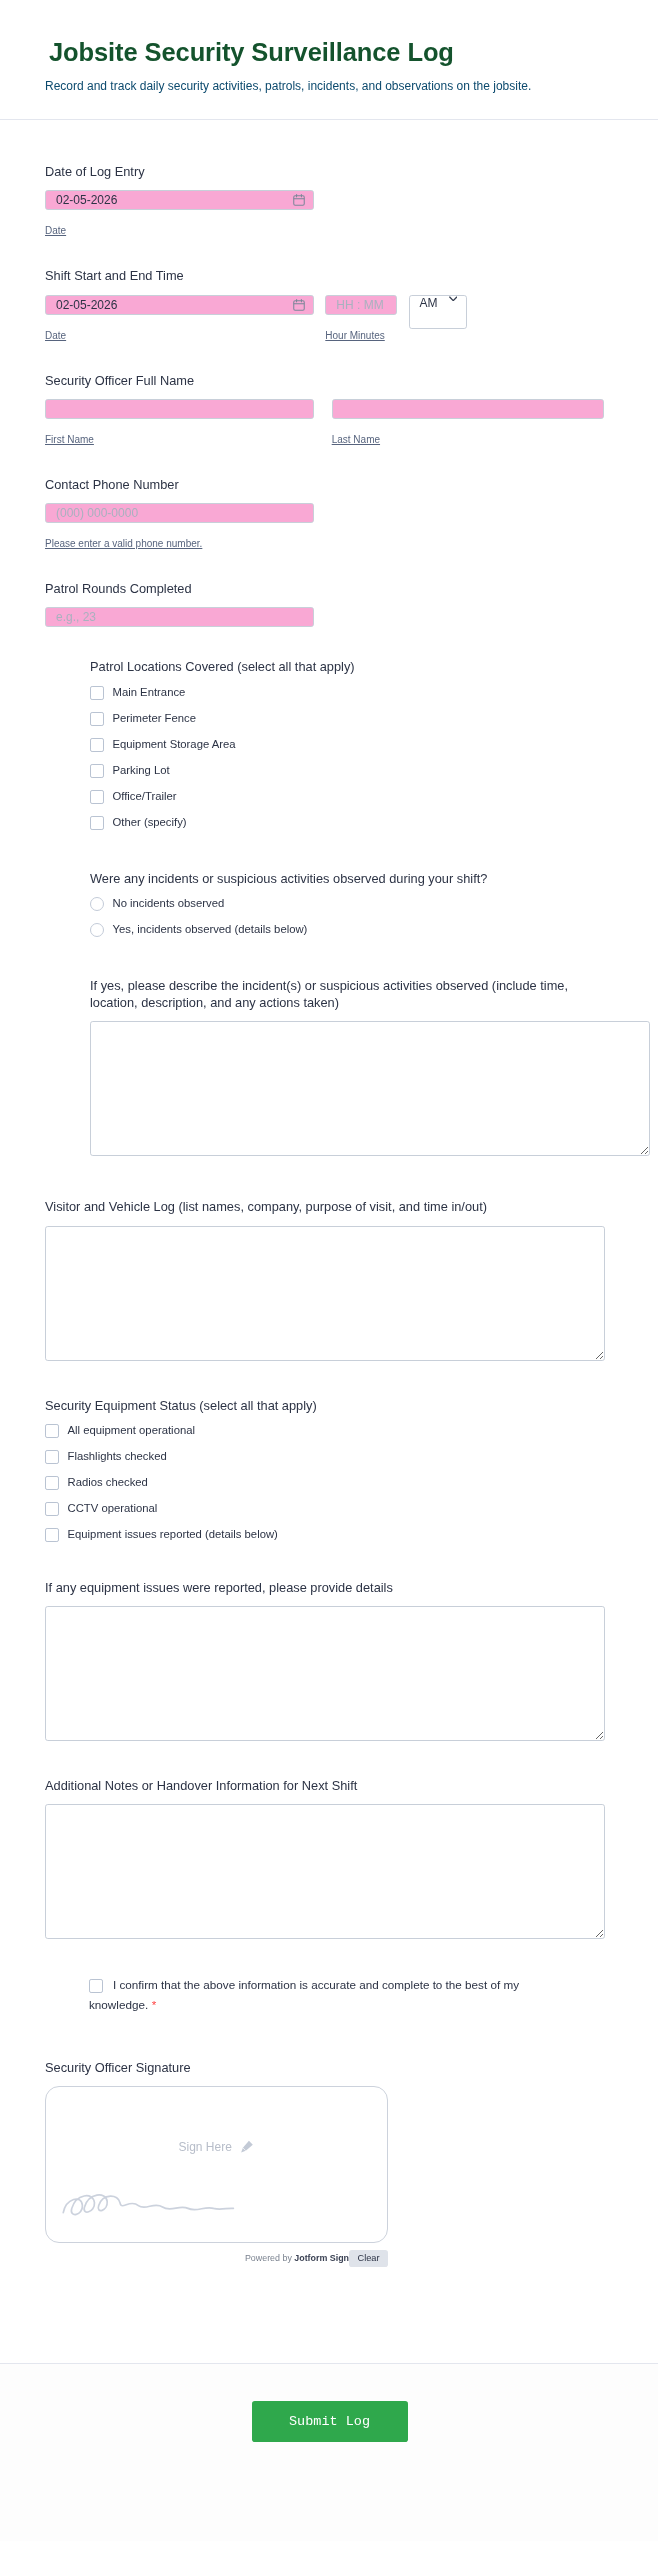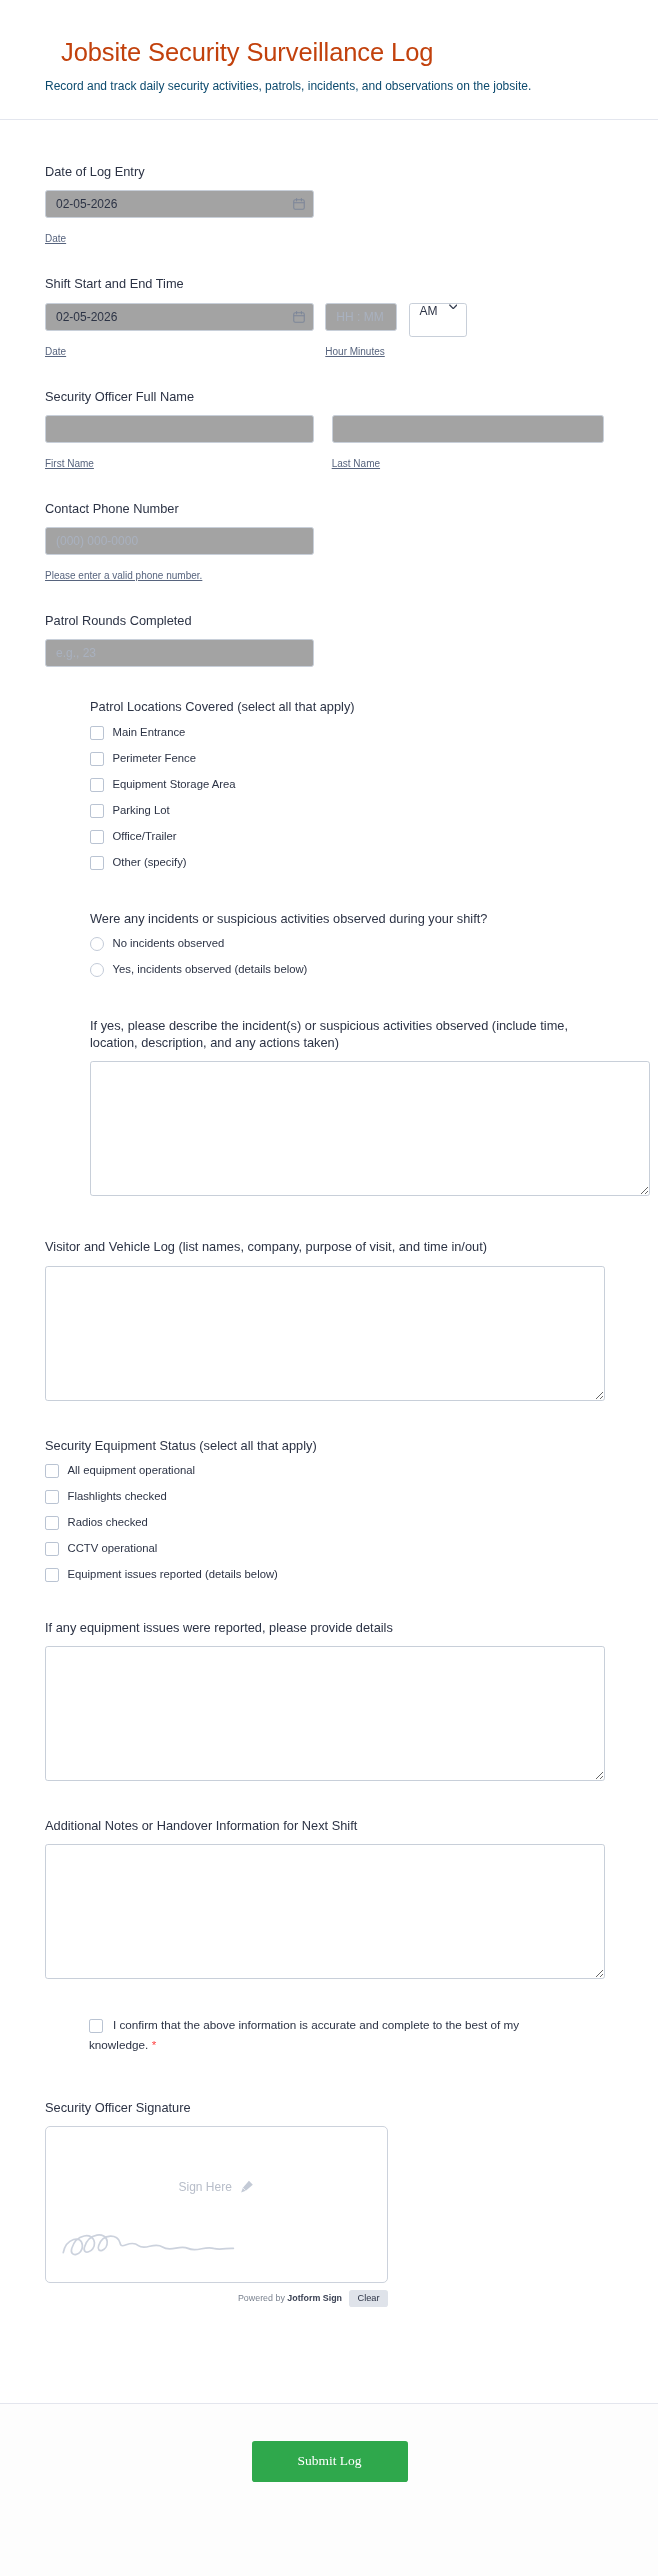"Jobsite Security Surveillance Log" .title { color: #c2410c -> #14532d; font-weight: 400 -> 700; margin: 0 16px 10px -> 0 4px 10px }
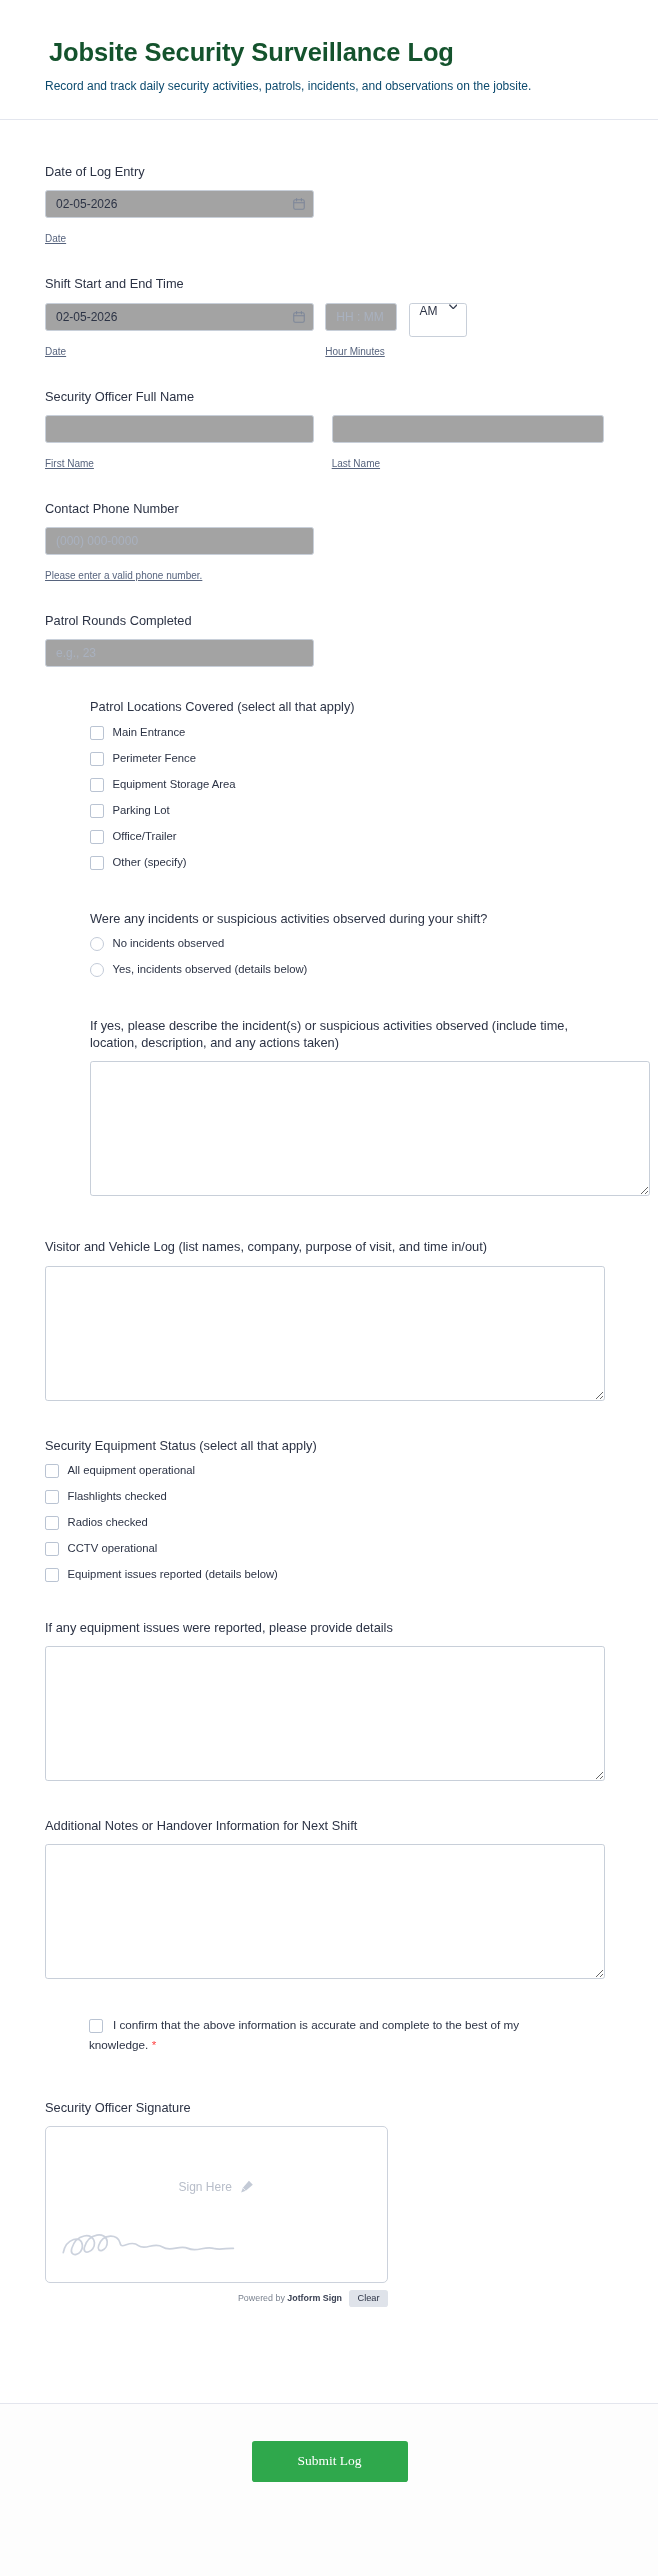"02-05-2026" .input { background: #a3a3a3 -> #f9a8d4; height: 28px -> 20px }
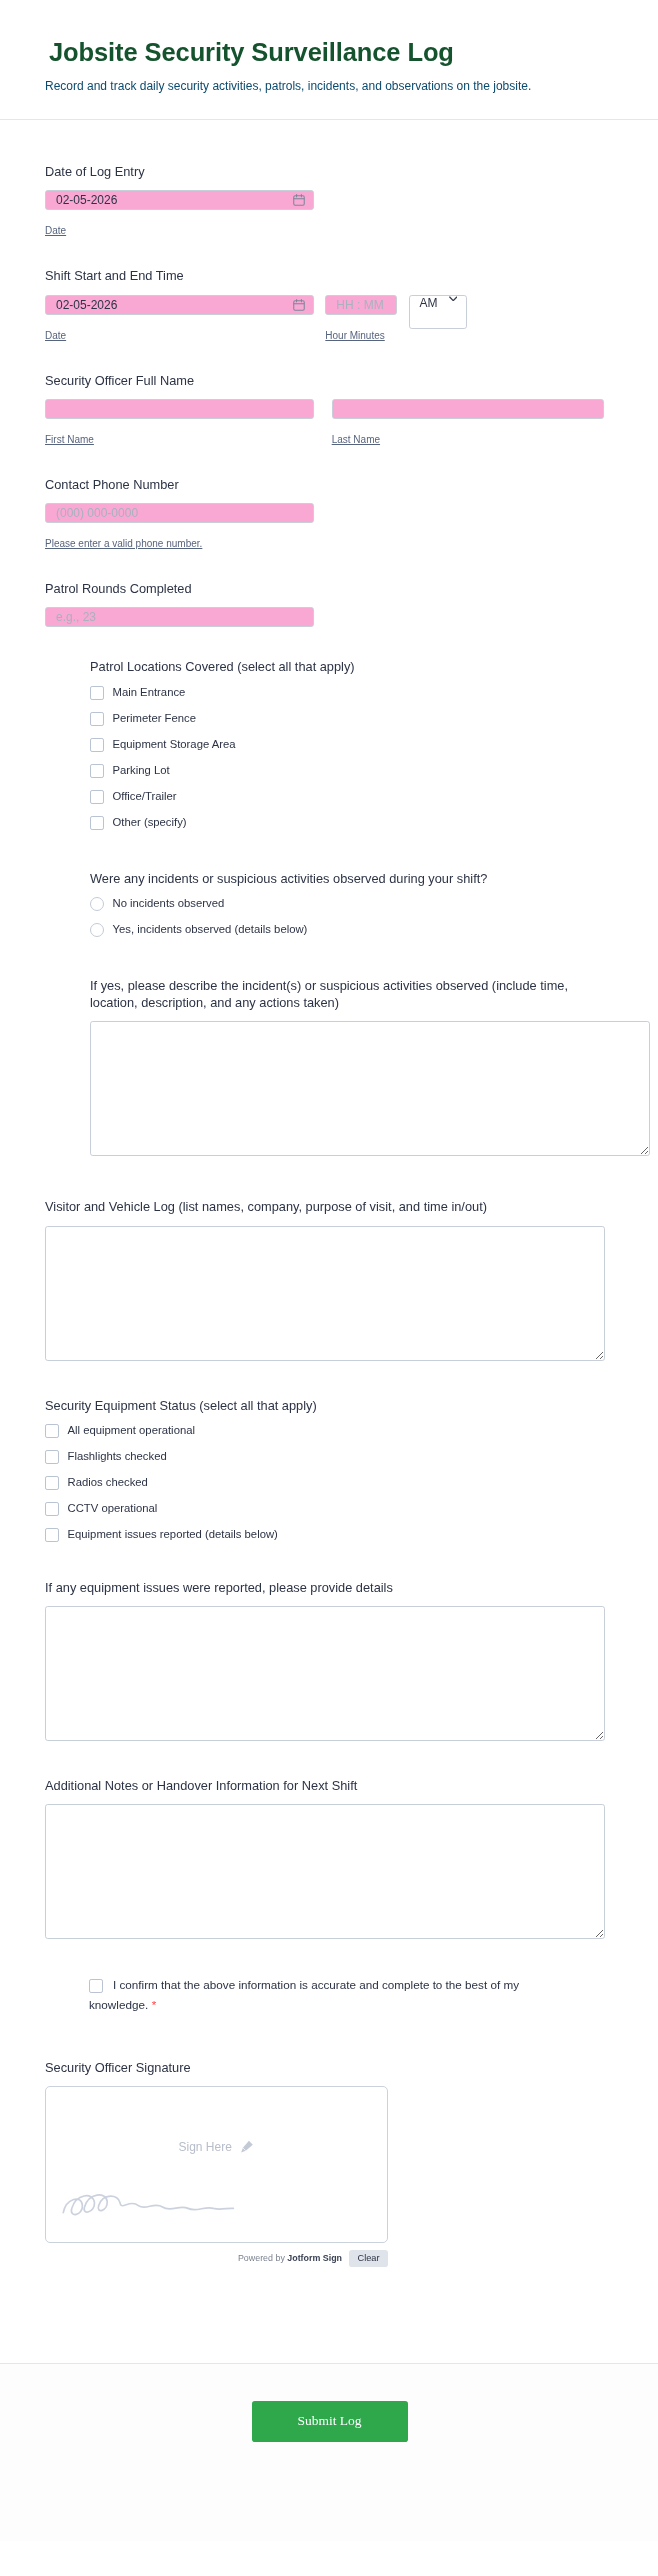"Sign Here" .sig-box { border-radius: 5px -> 14px }
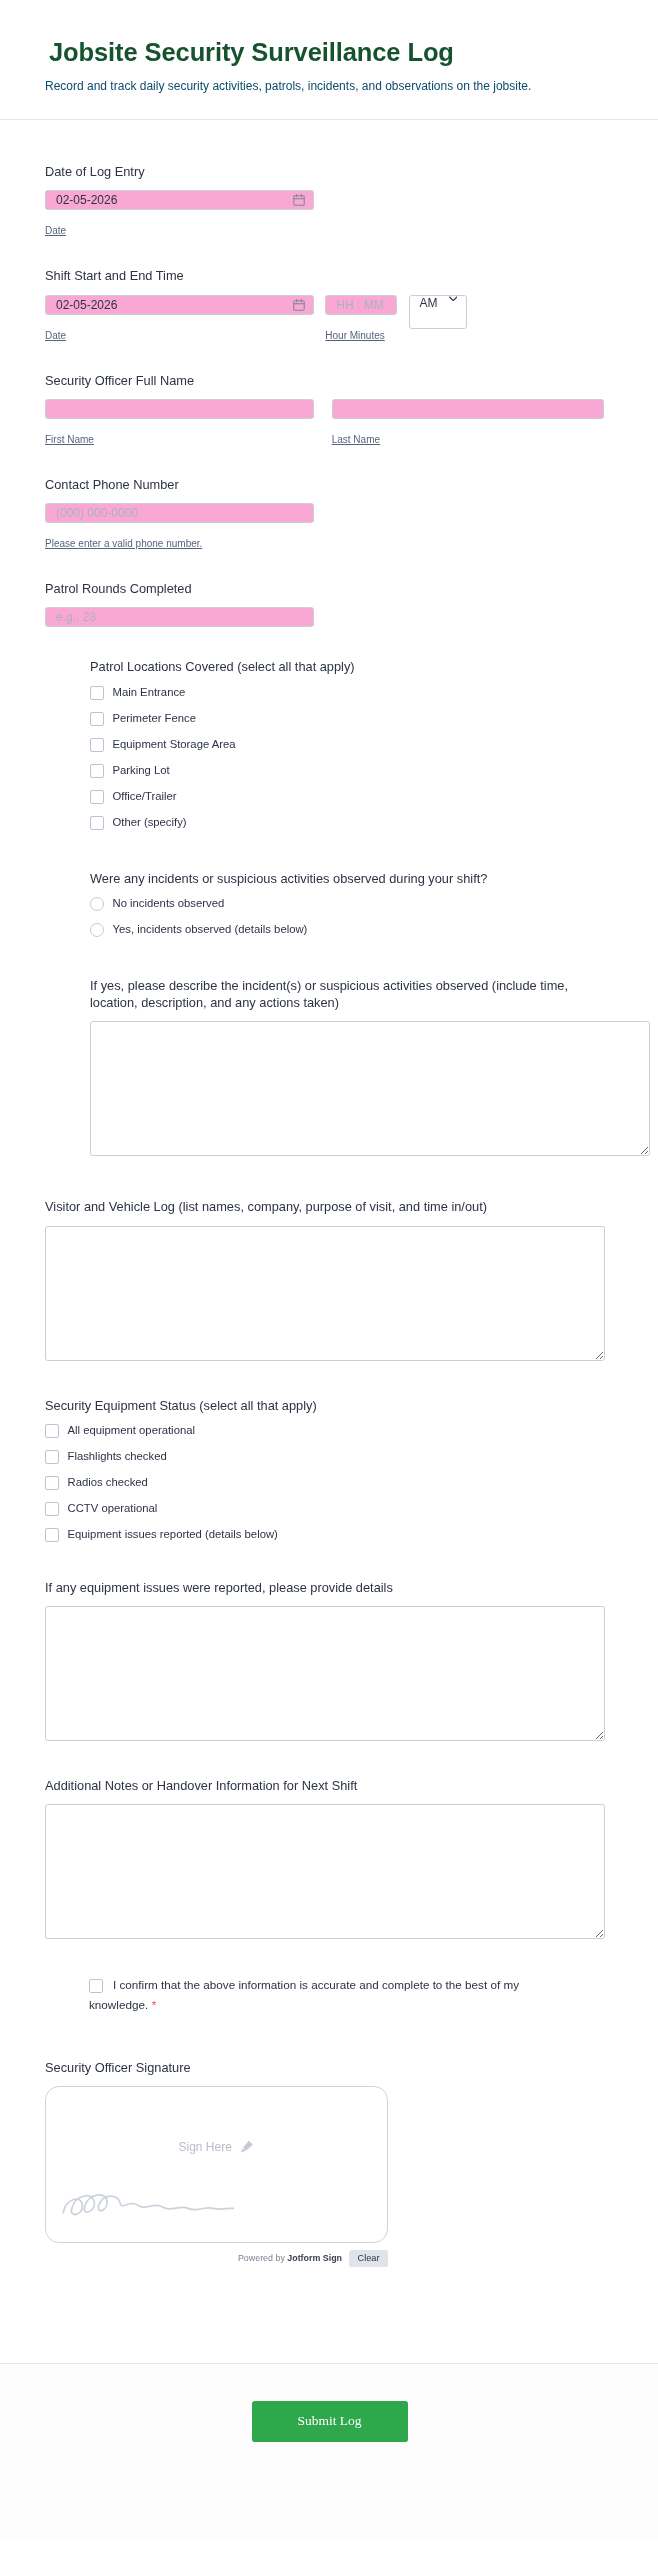"Powered by Jotform Sign" .sig-footer { gap: 7px -> none }
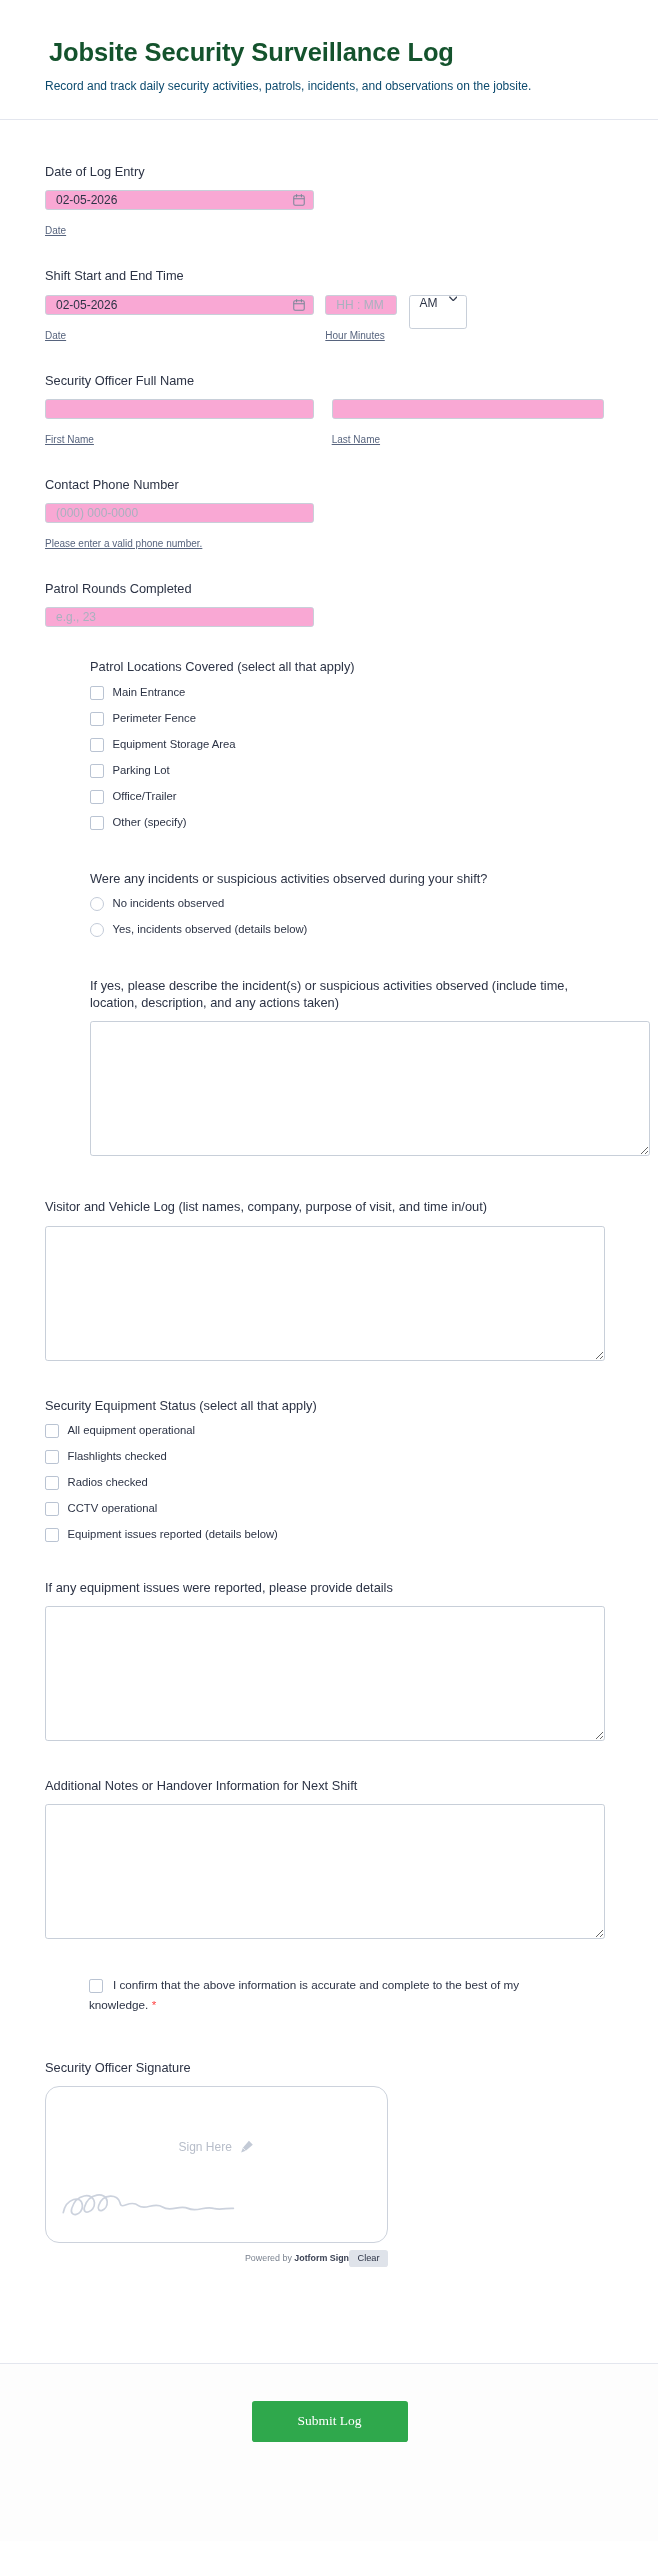"Submit Log" .submit-btn { font-family: Liberation Serif, serif -> Liberation Mono, monospace }
